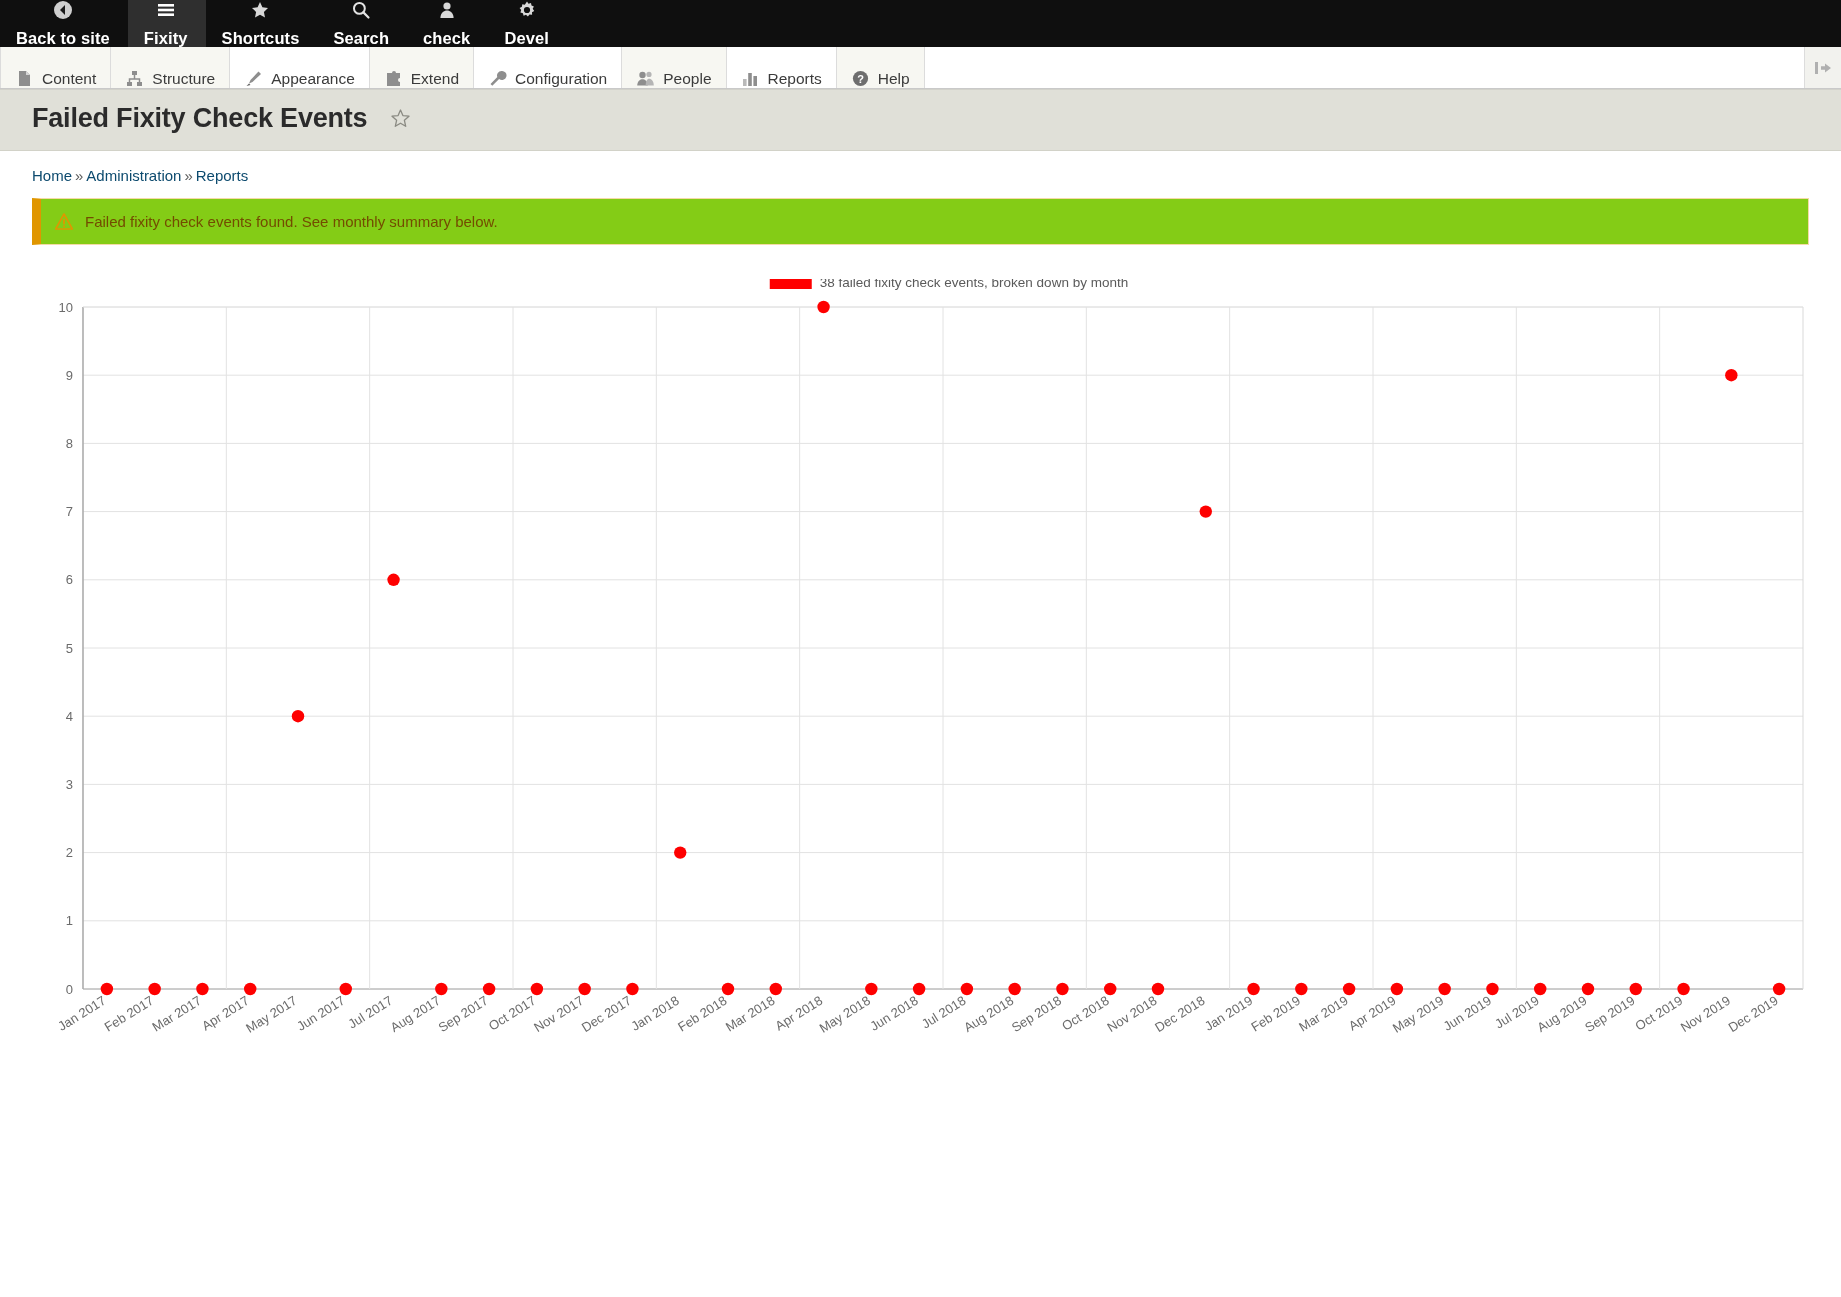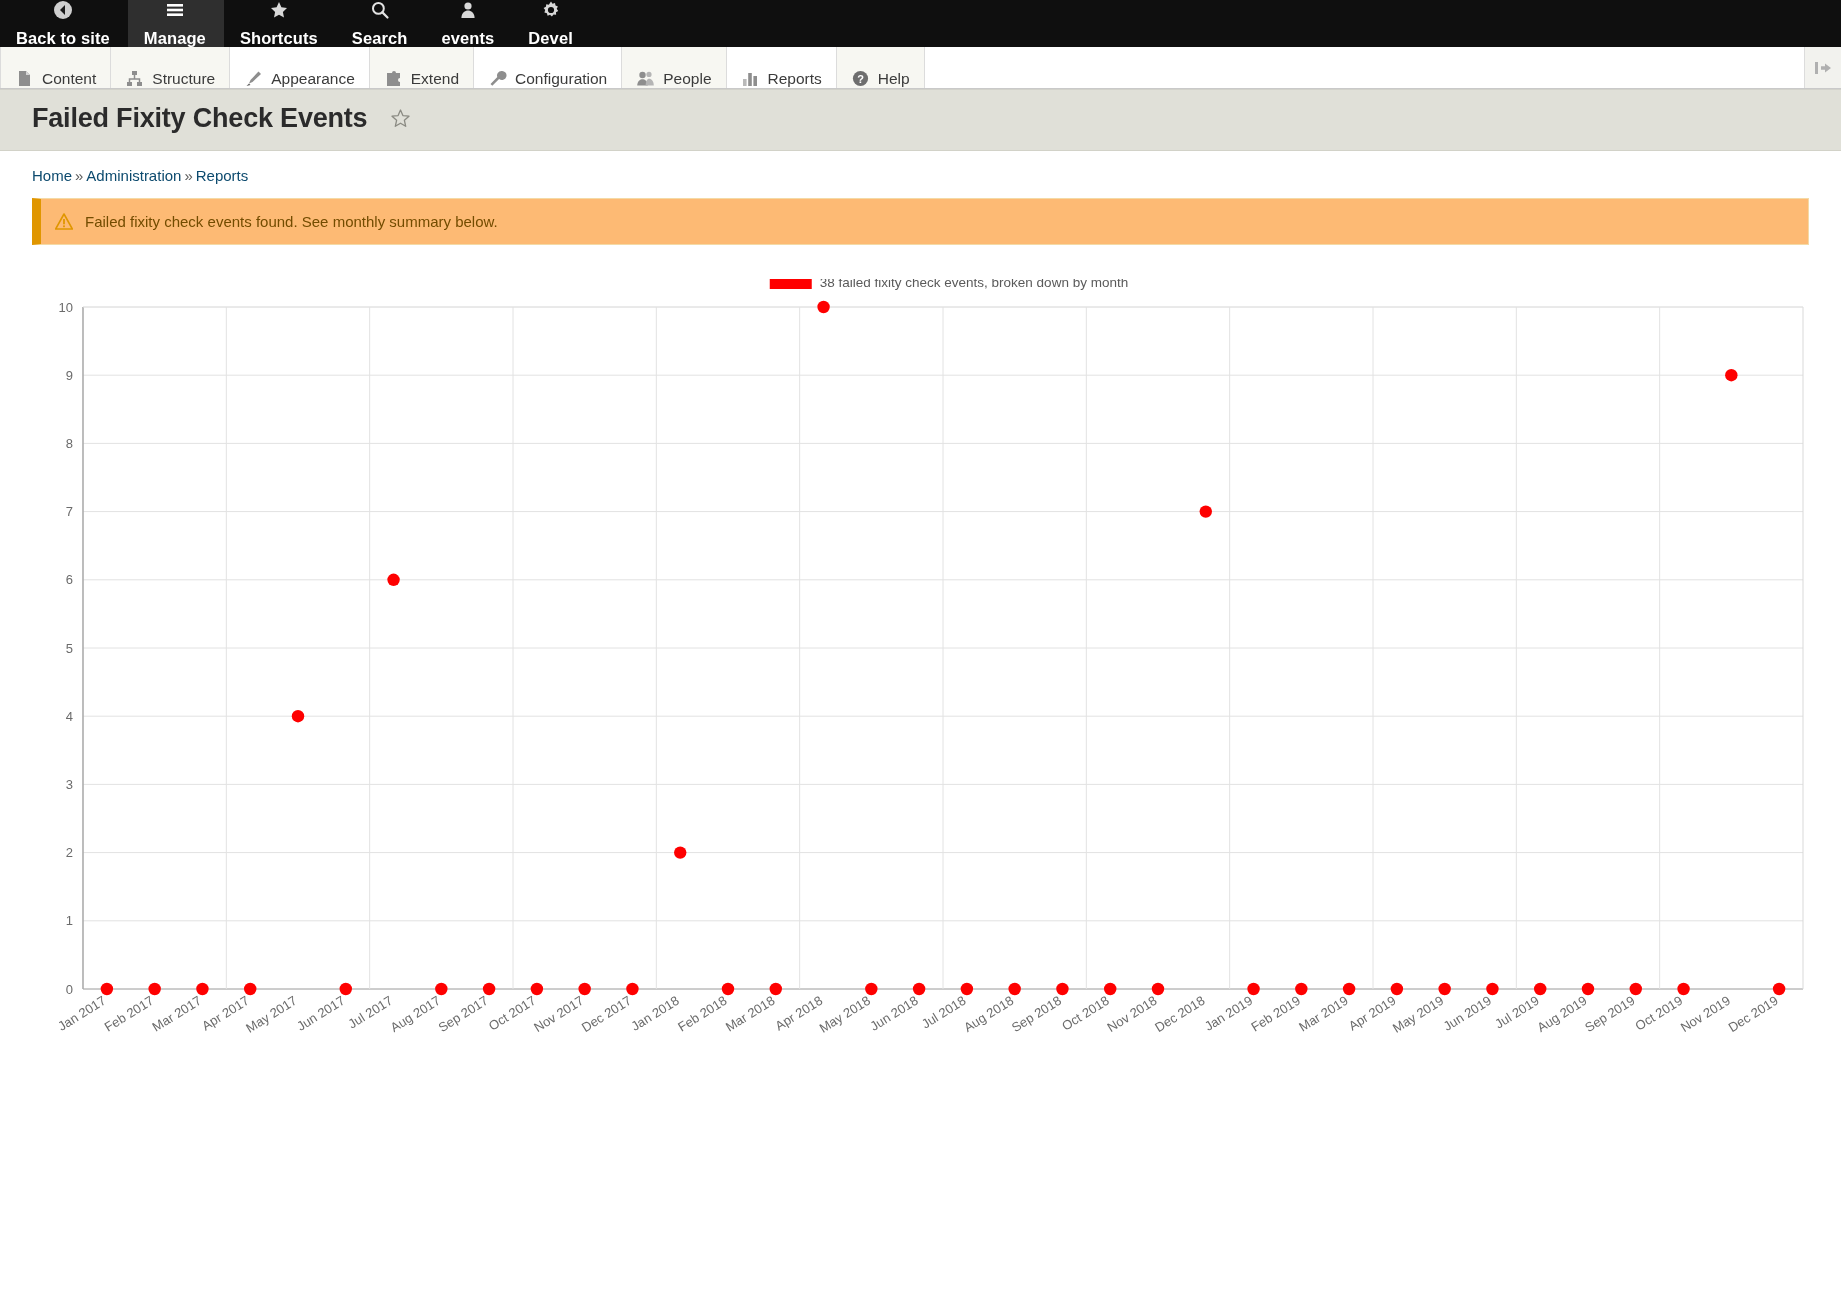"Manage" span { text: Manage -> Fixity }
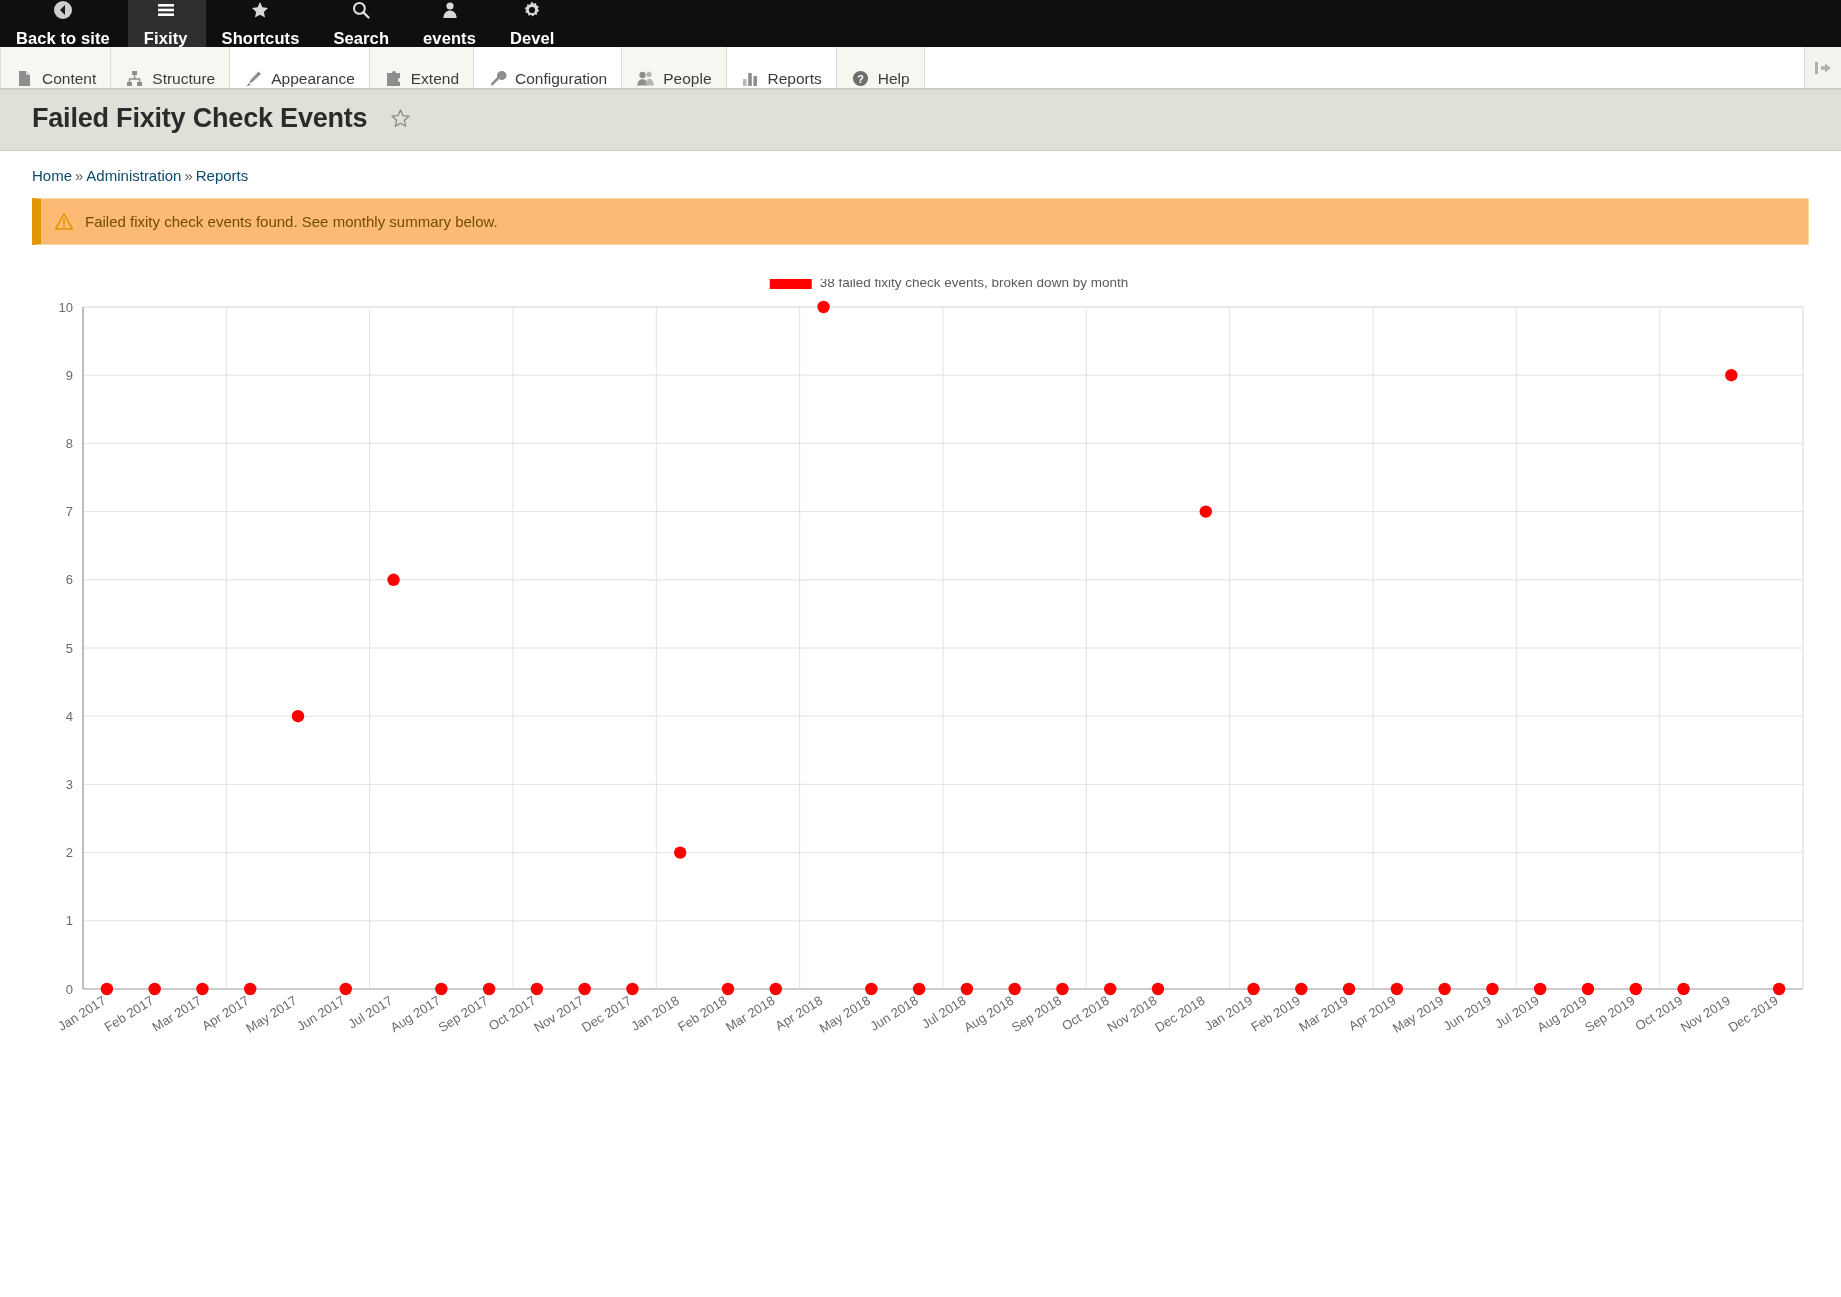"events" span { text: events -> check }
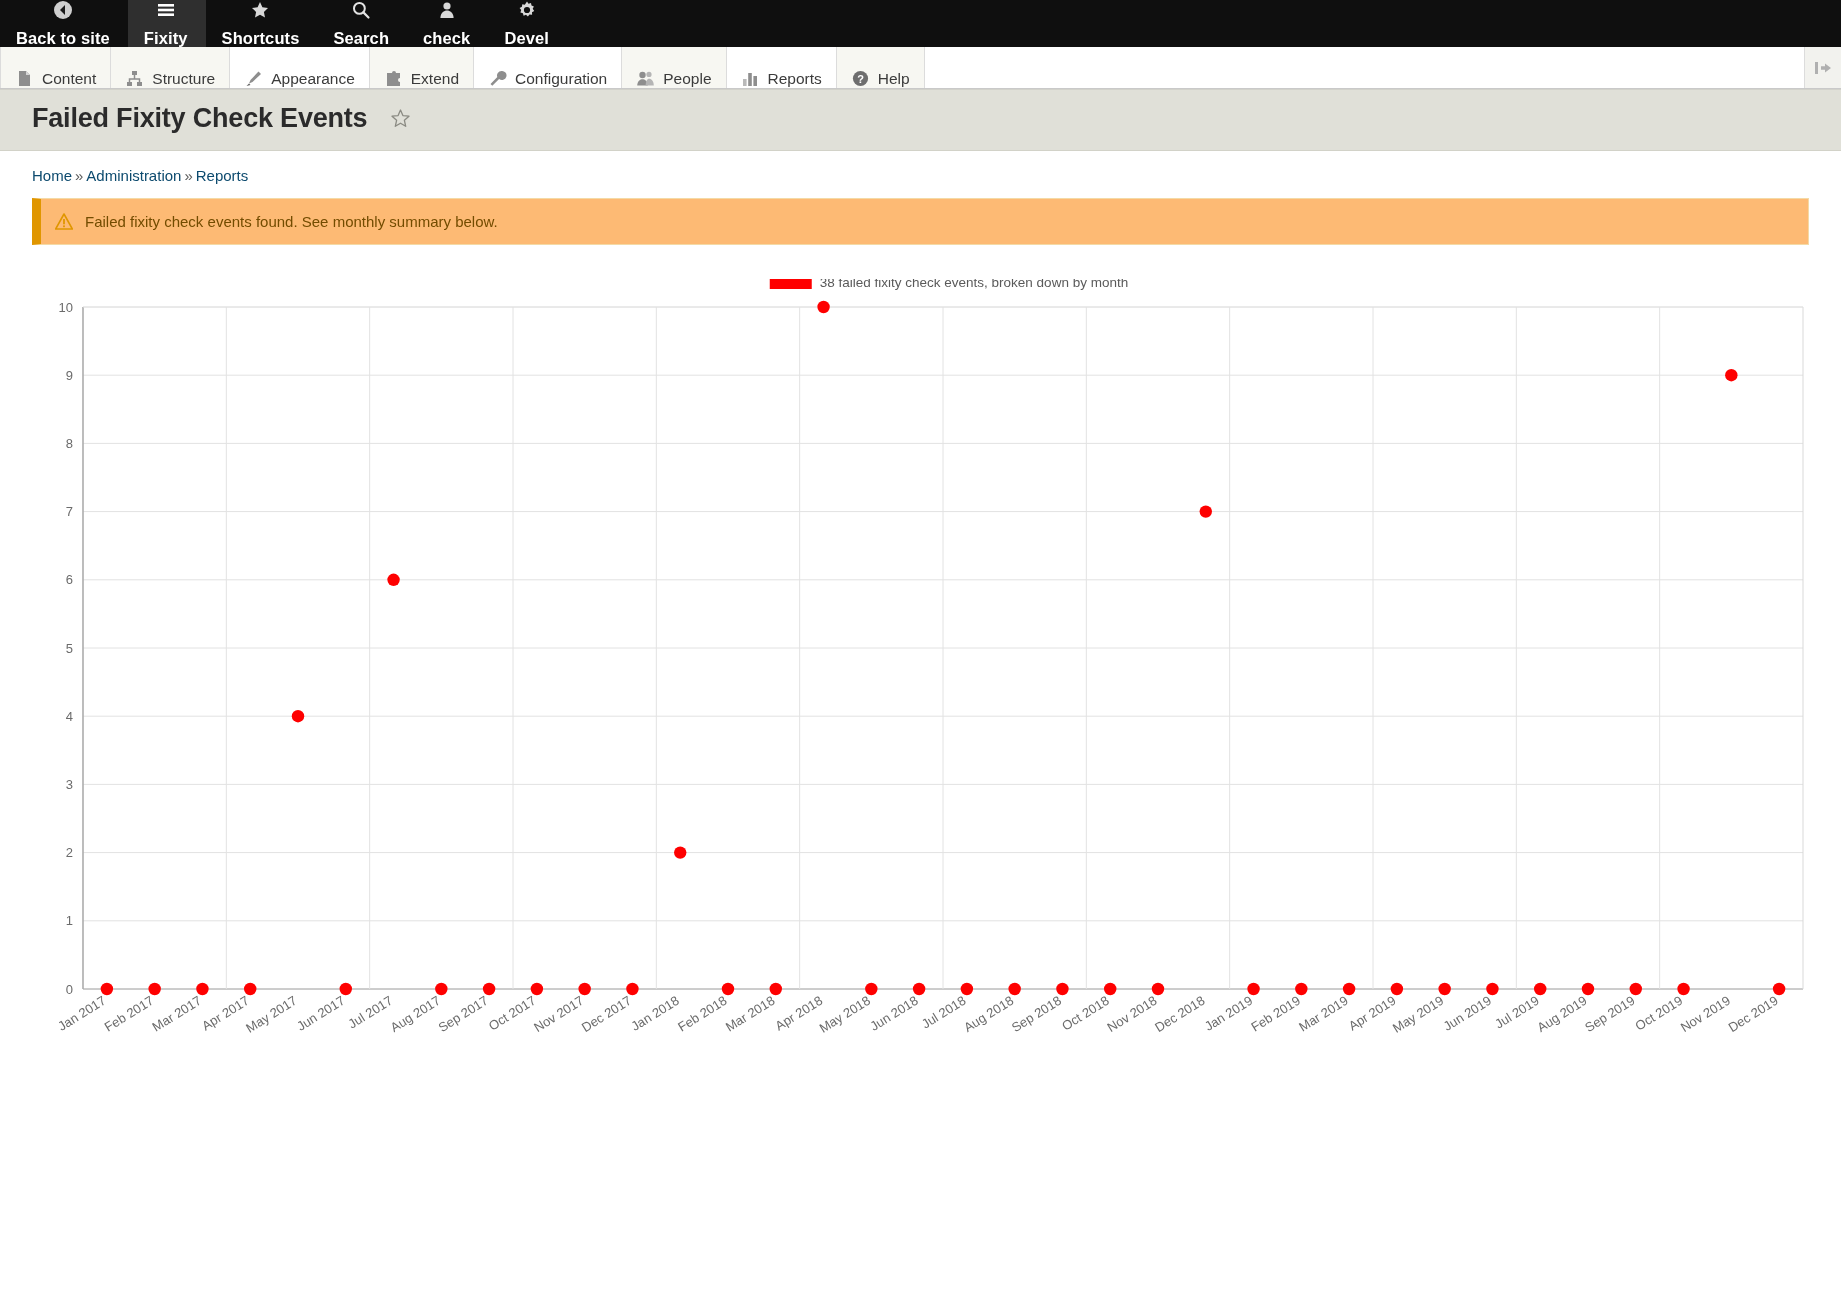"Failed fixity check events found." .message-warning { background: #fdba74 -> #84cc16 }
